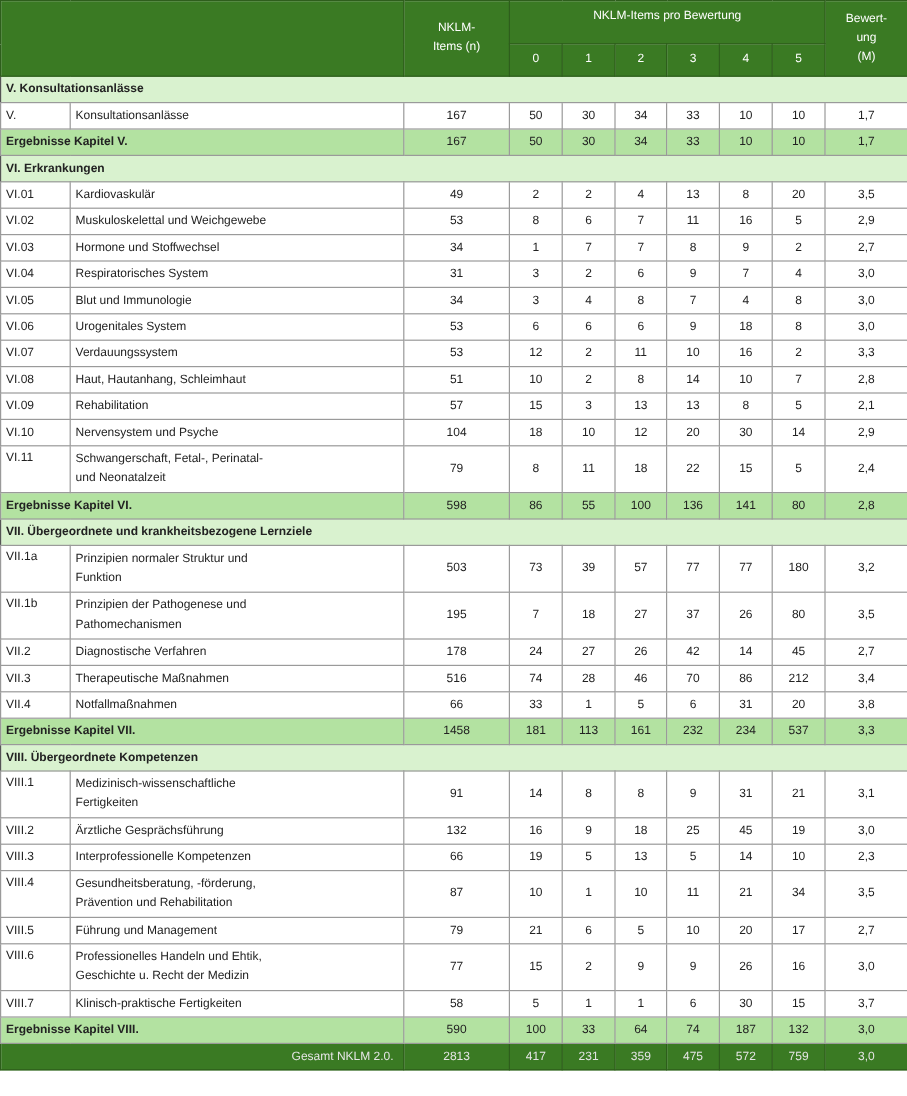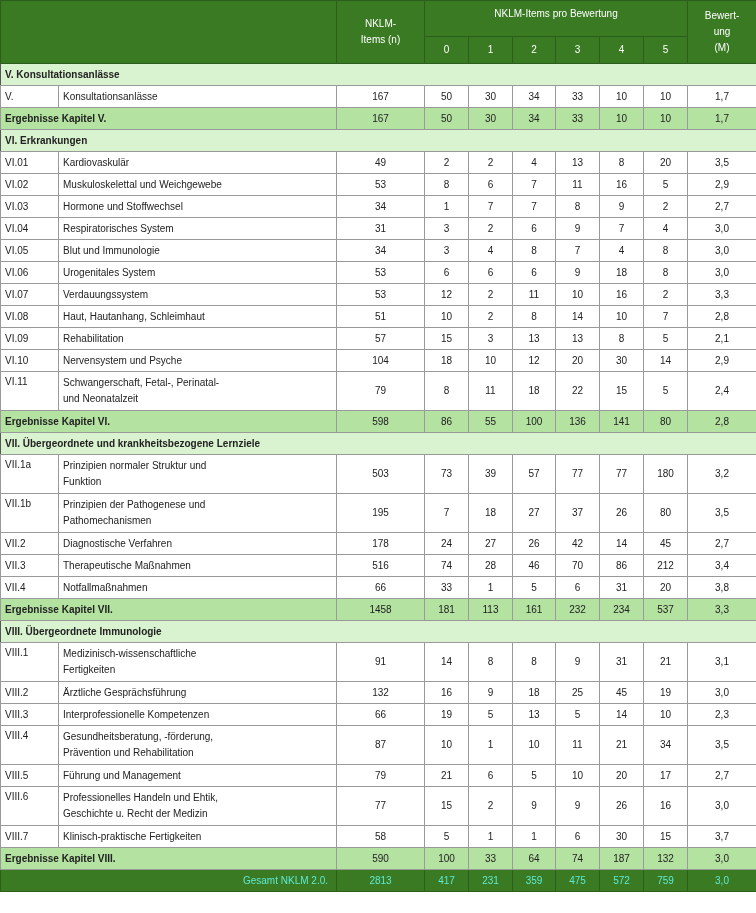"VIII. Übergeordnete Immunologie" td.l { text: Immunologie -> Kompetenzen }
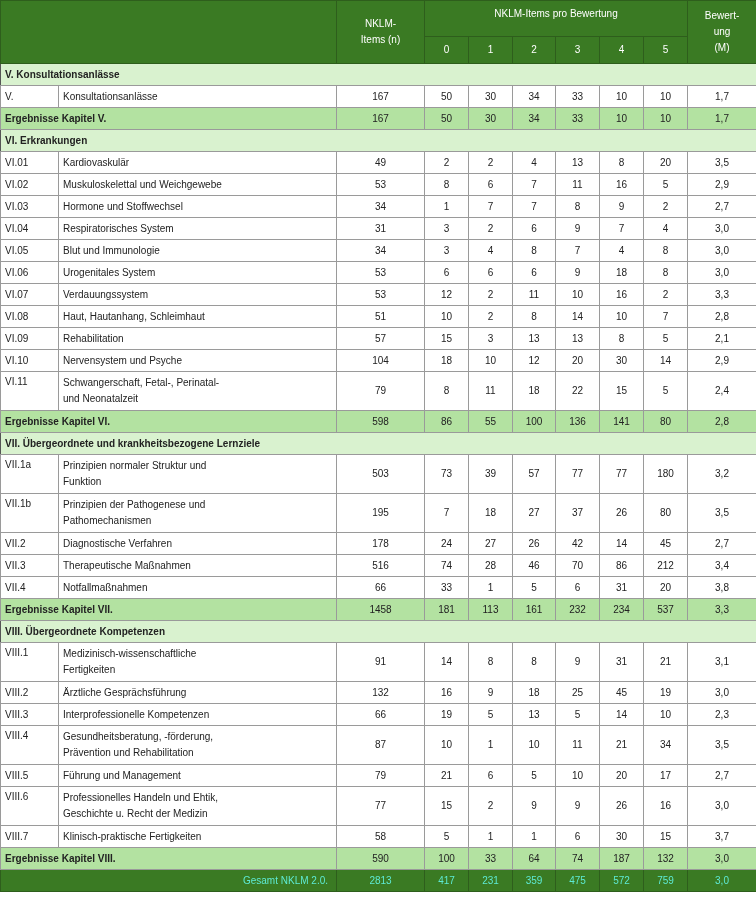"Gesamt NKLM 2.0." tr.total td { color: #5eead4 -> #e5e5e5 }
